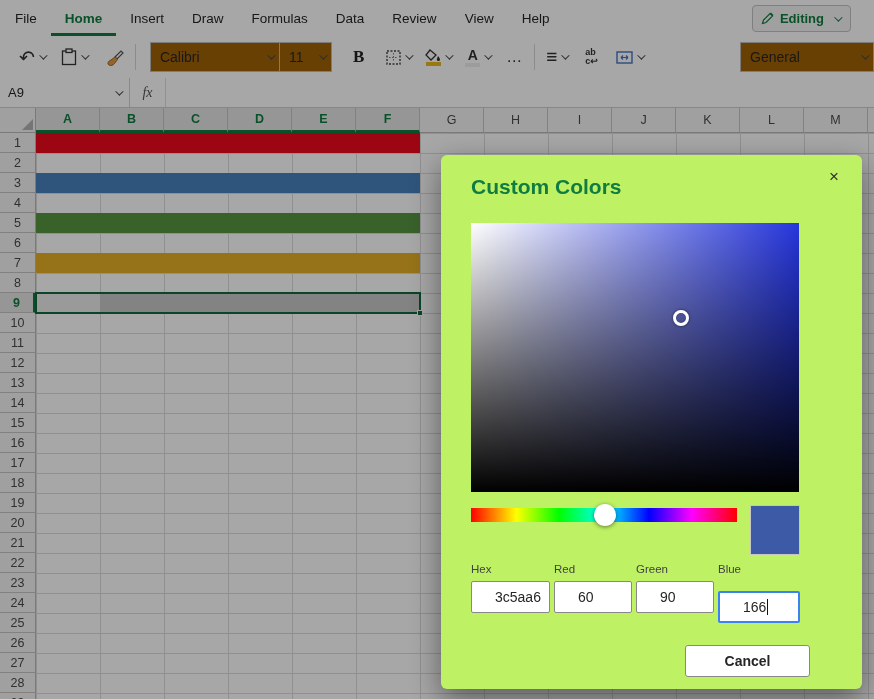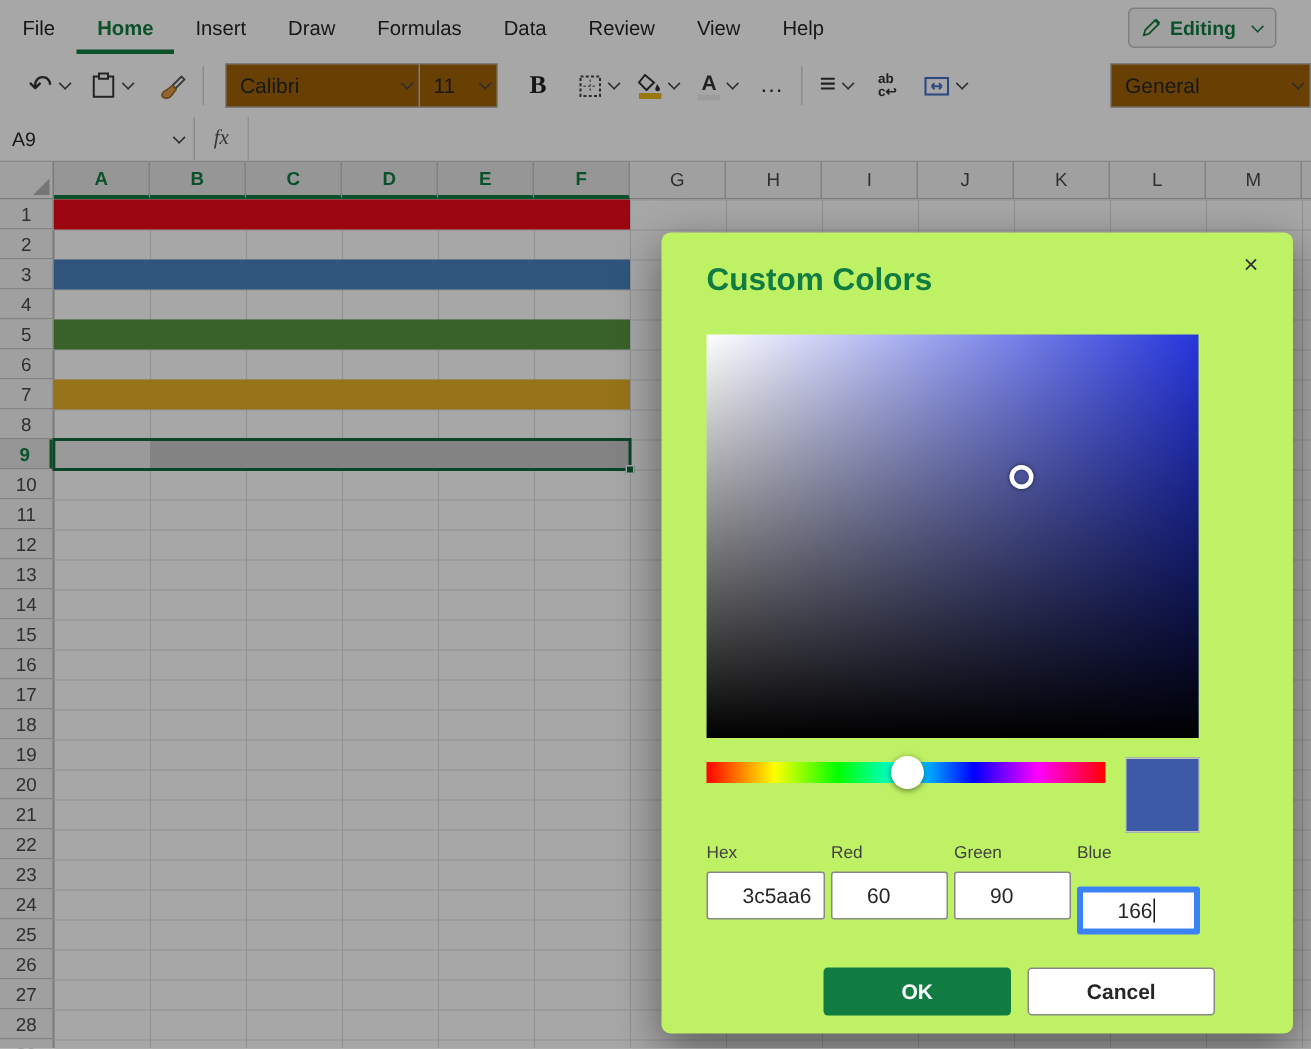"166" .field.focused .input { border: 4px solid #3b82f6 -> 2px solid #3b82f6 }
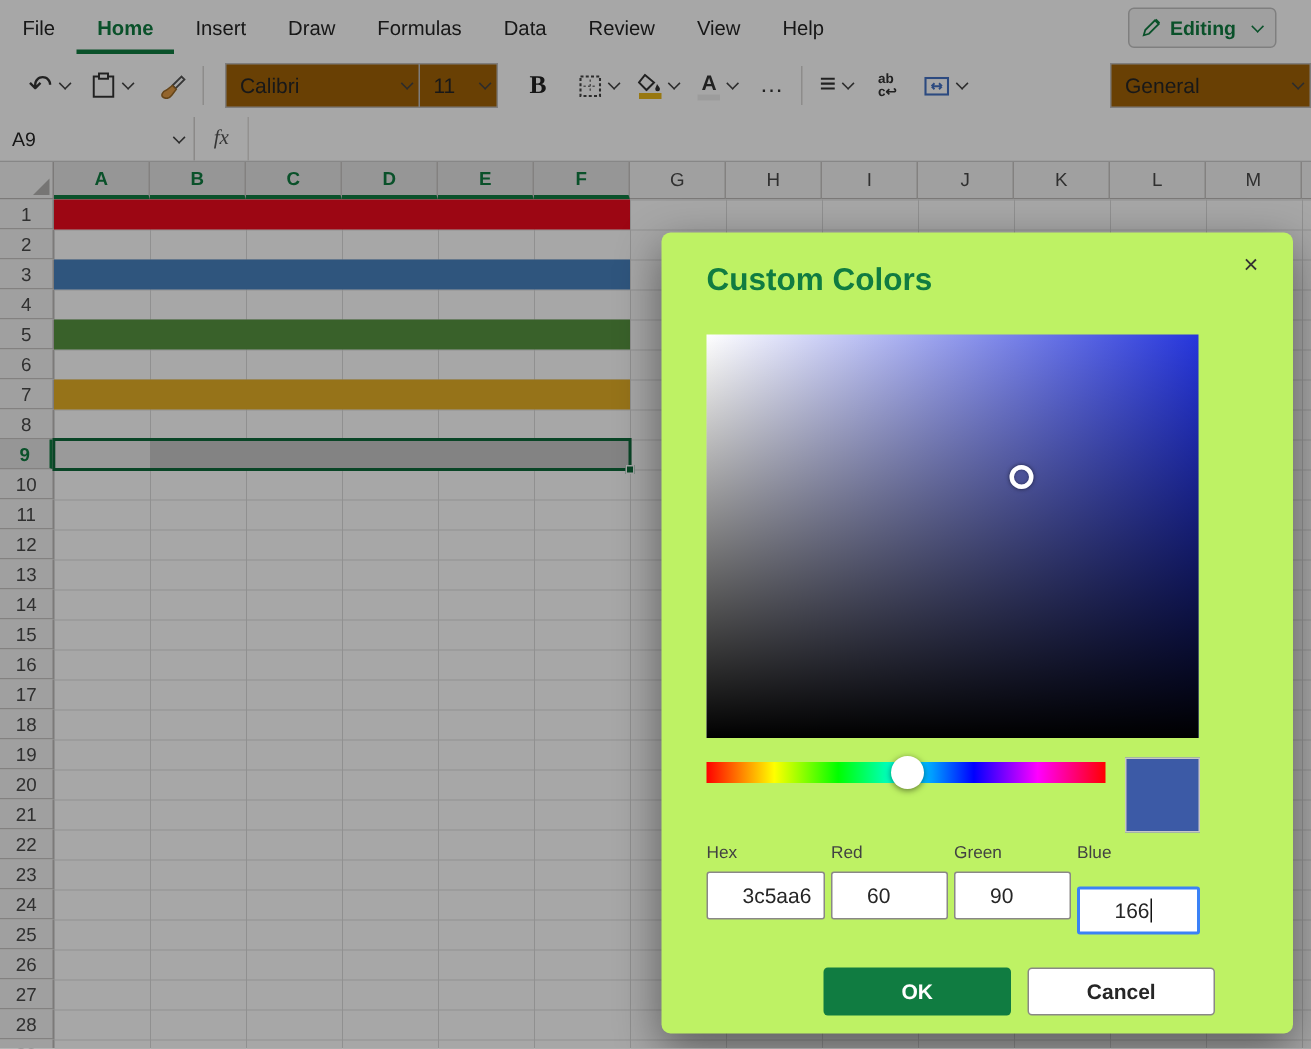"OK" div.btn { html: <div>OK</div> -> none }
